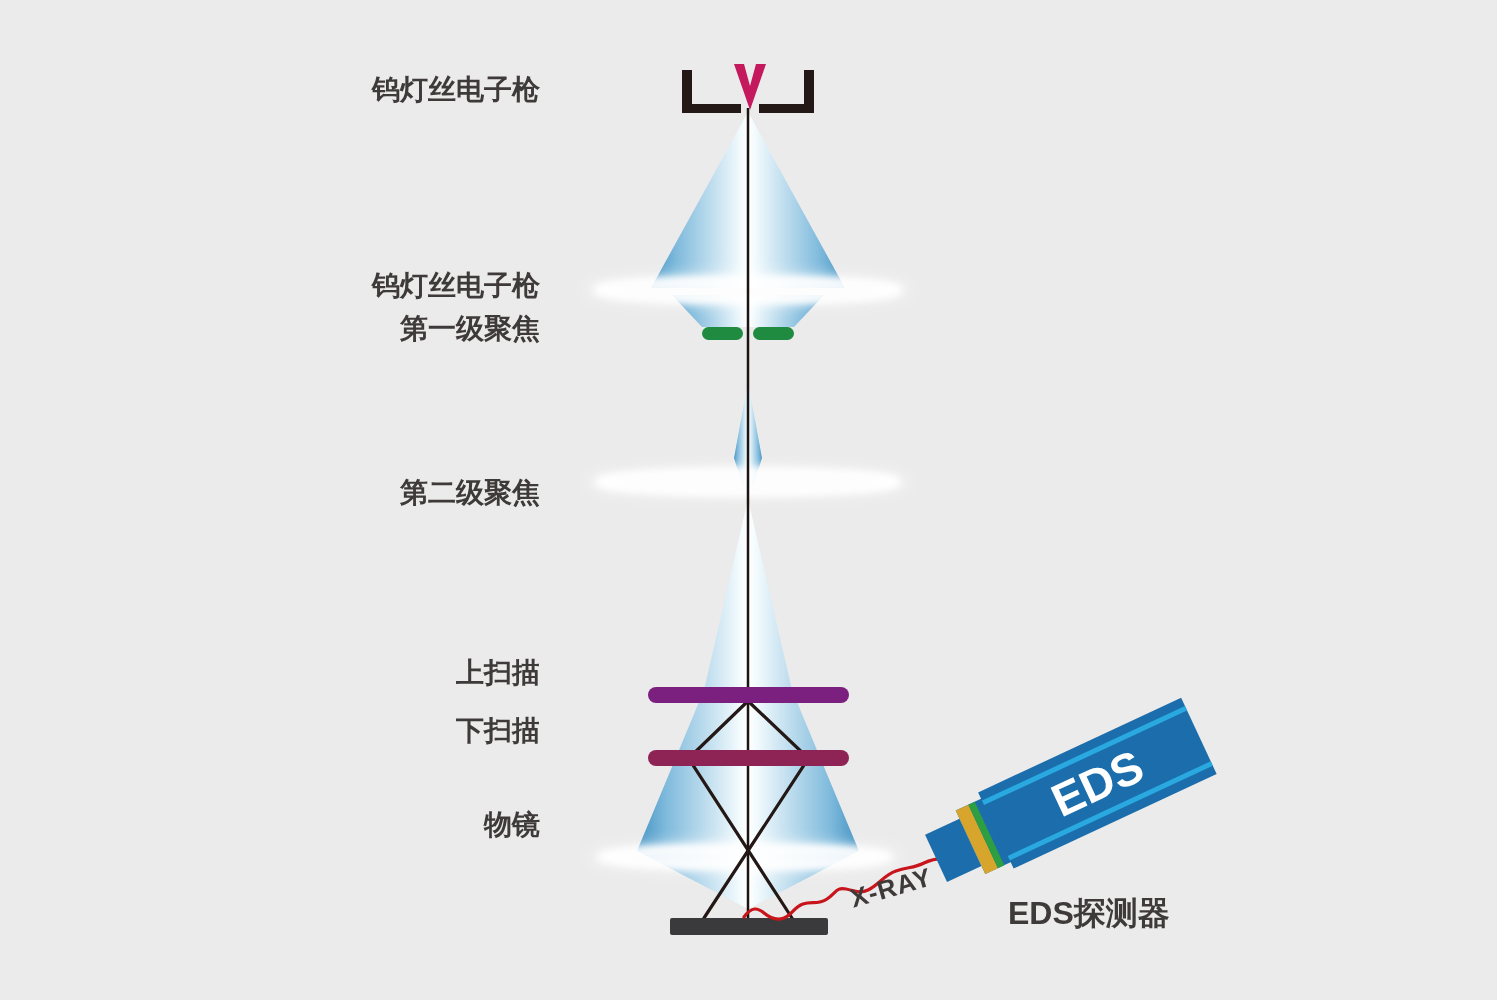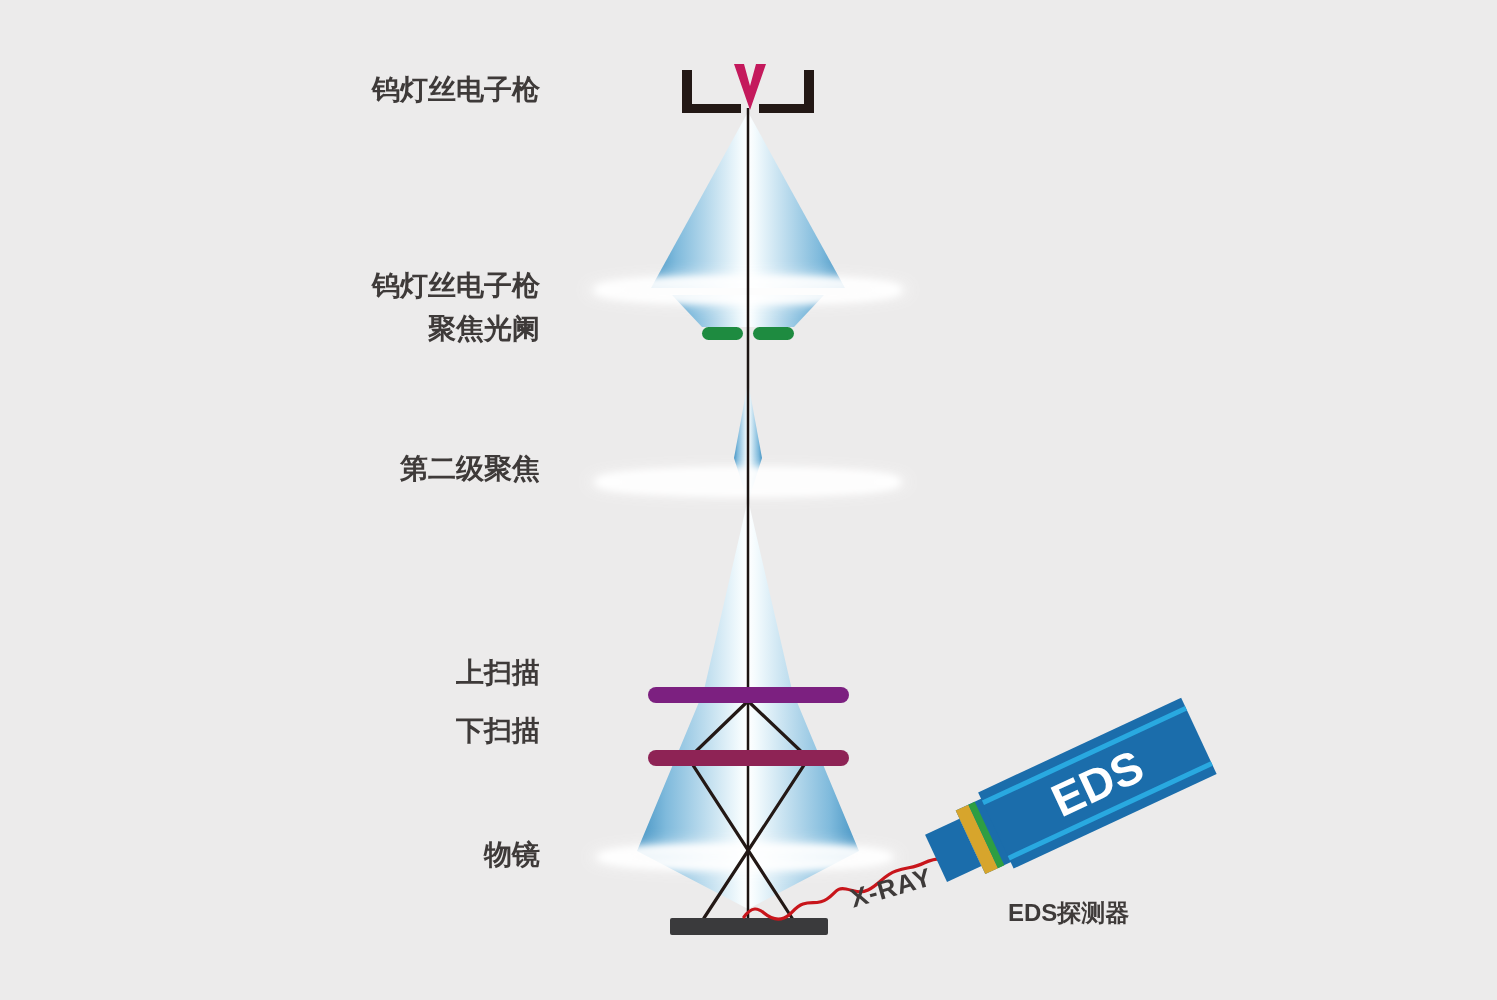"聚焦光阑" div.side-label { text: 聚焦光阑 -> 第一级聚焦 }
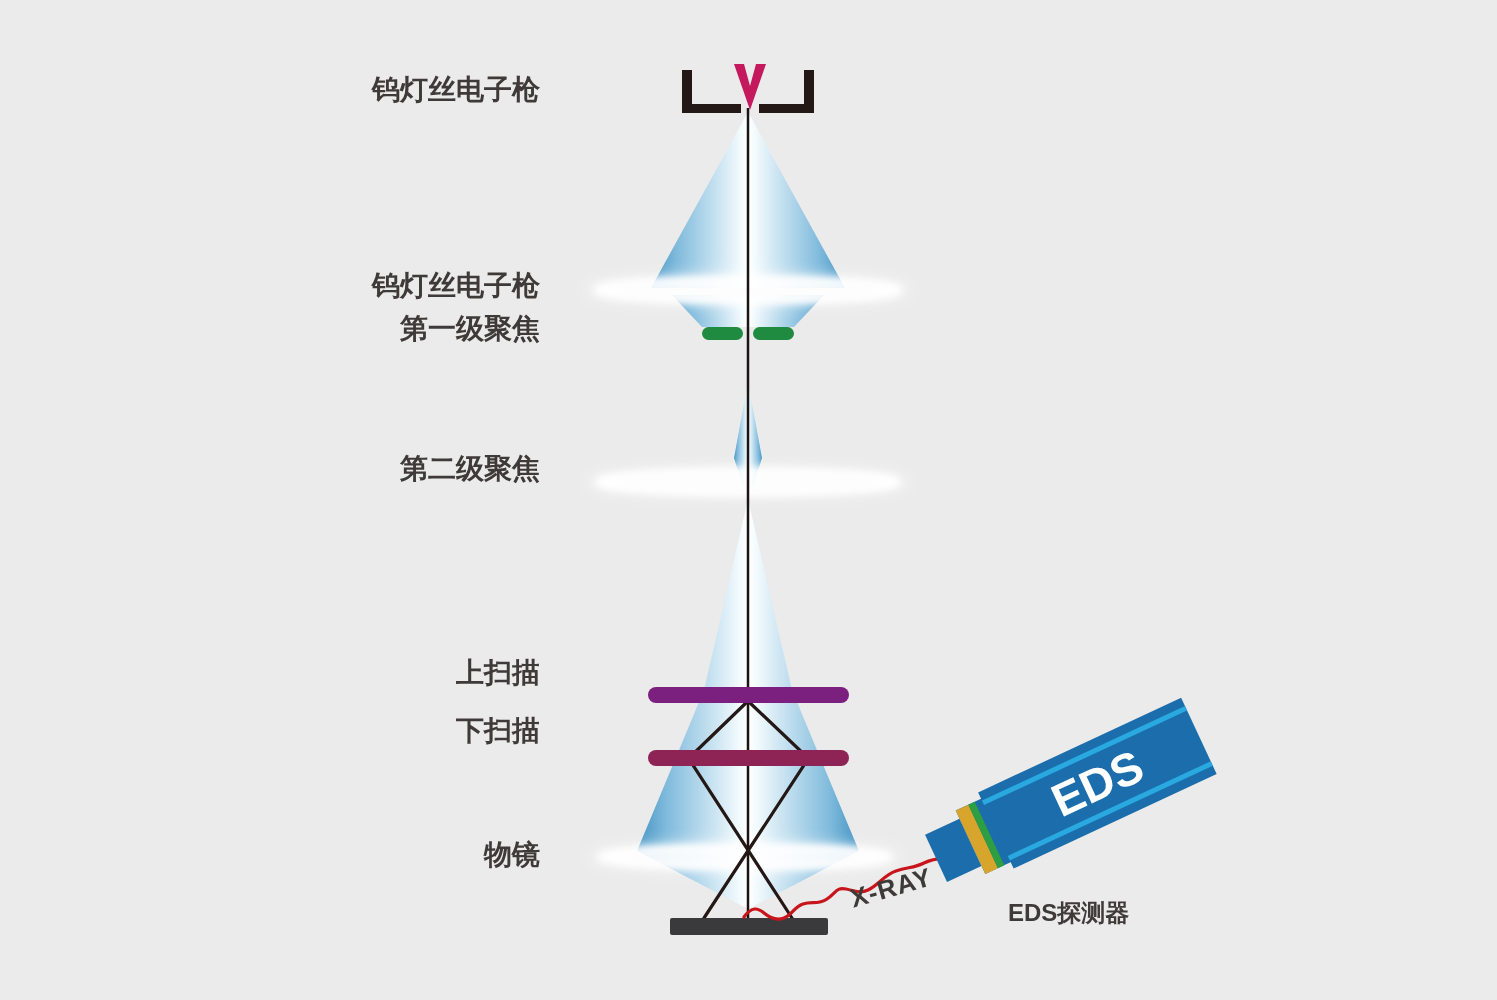"第二级聚焦" div.side-label { top: 452px -> 476px }
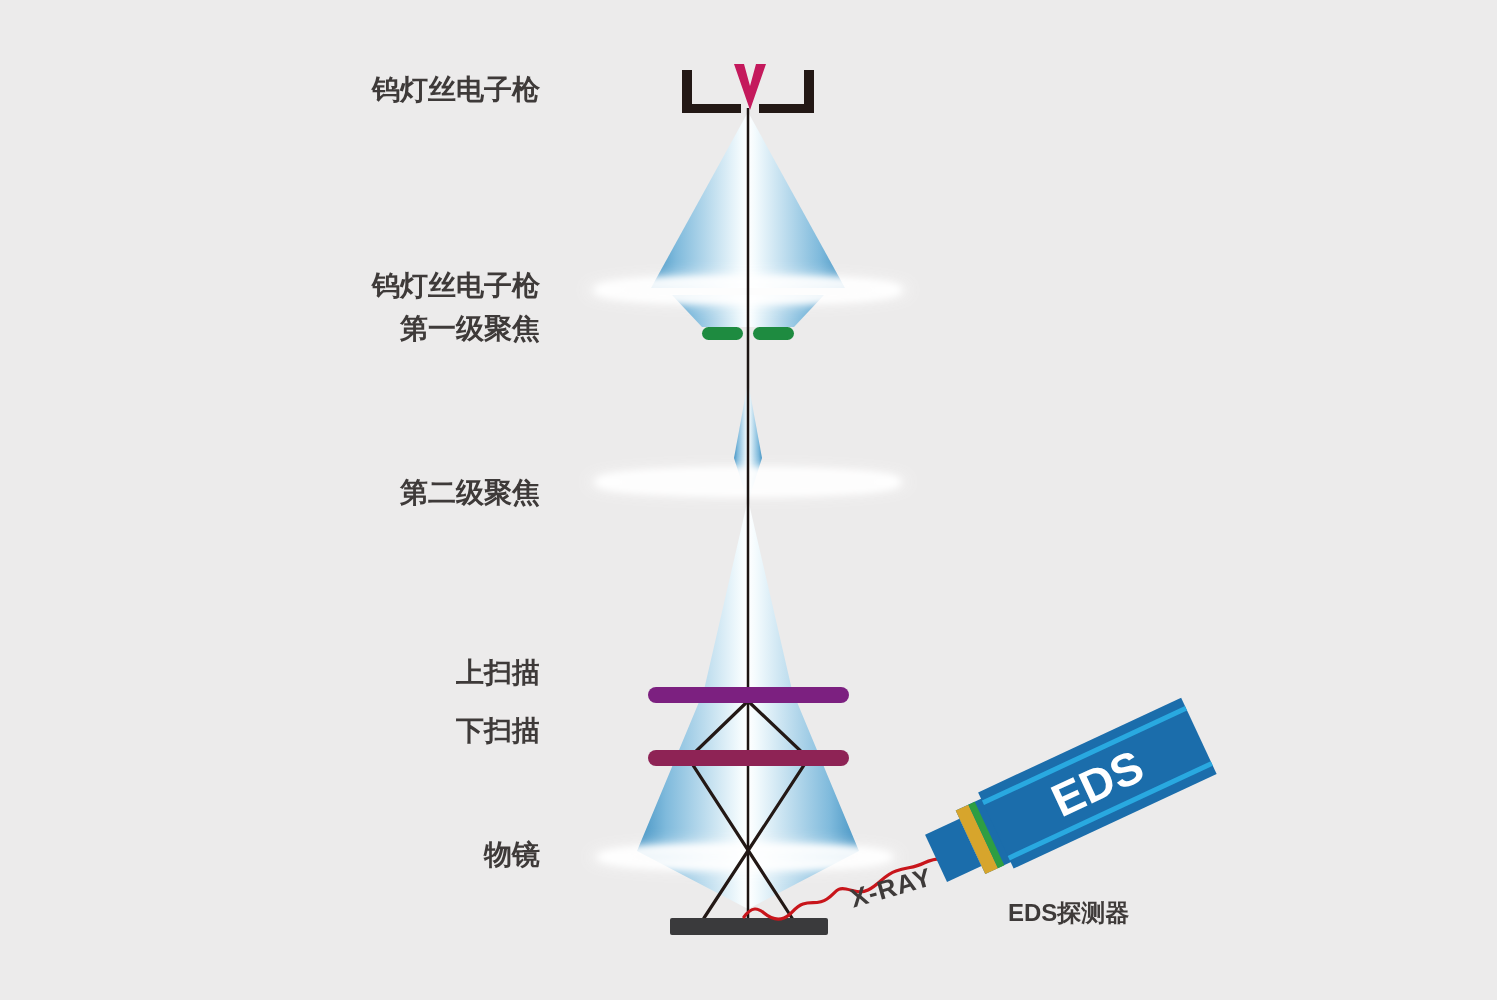"物镜" div.side-label { top: 838px -> 808px }
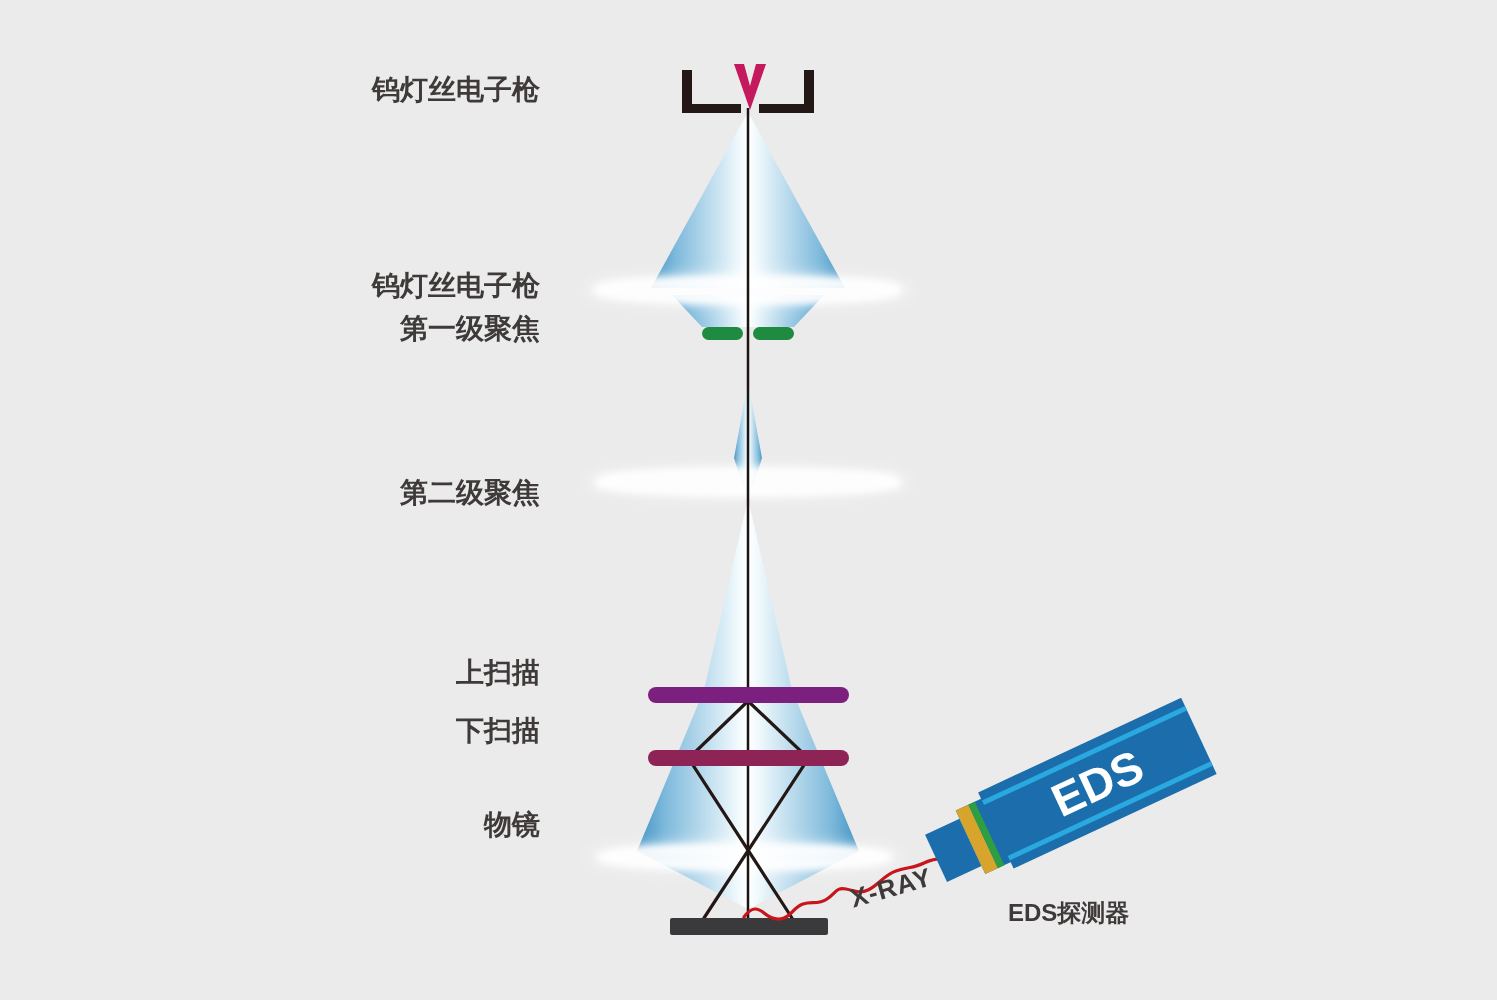"EDS探测器" .free-label { font-size: 24px -> 32px }
